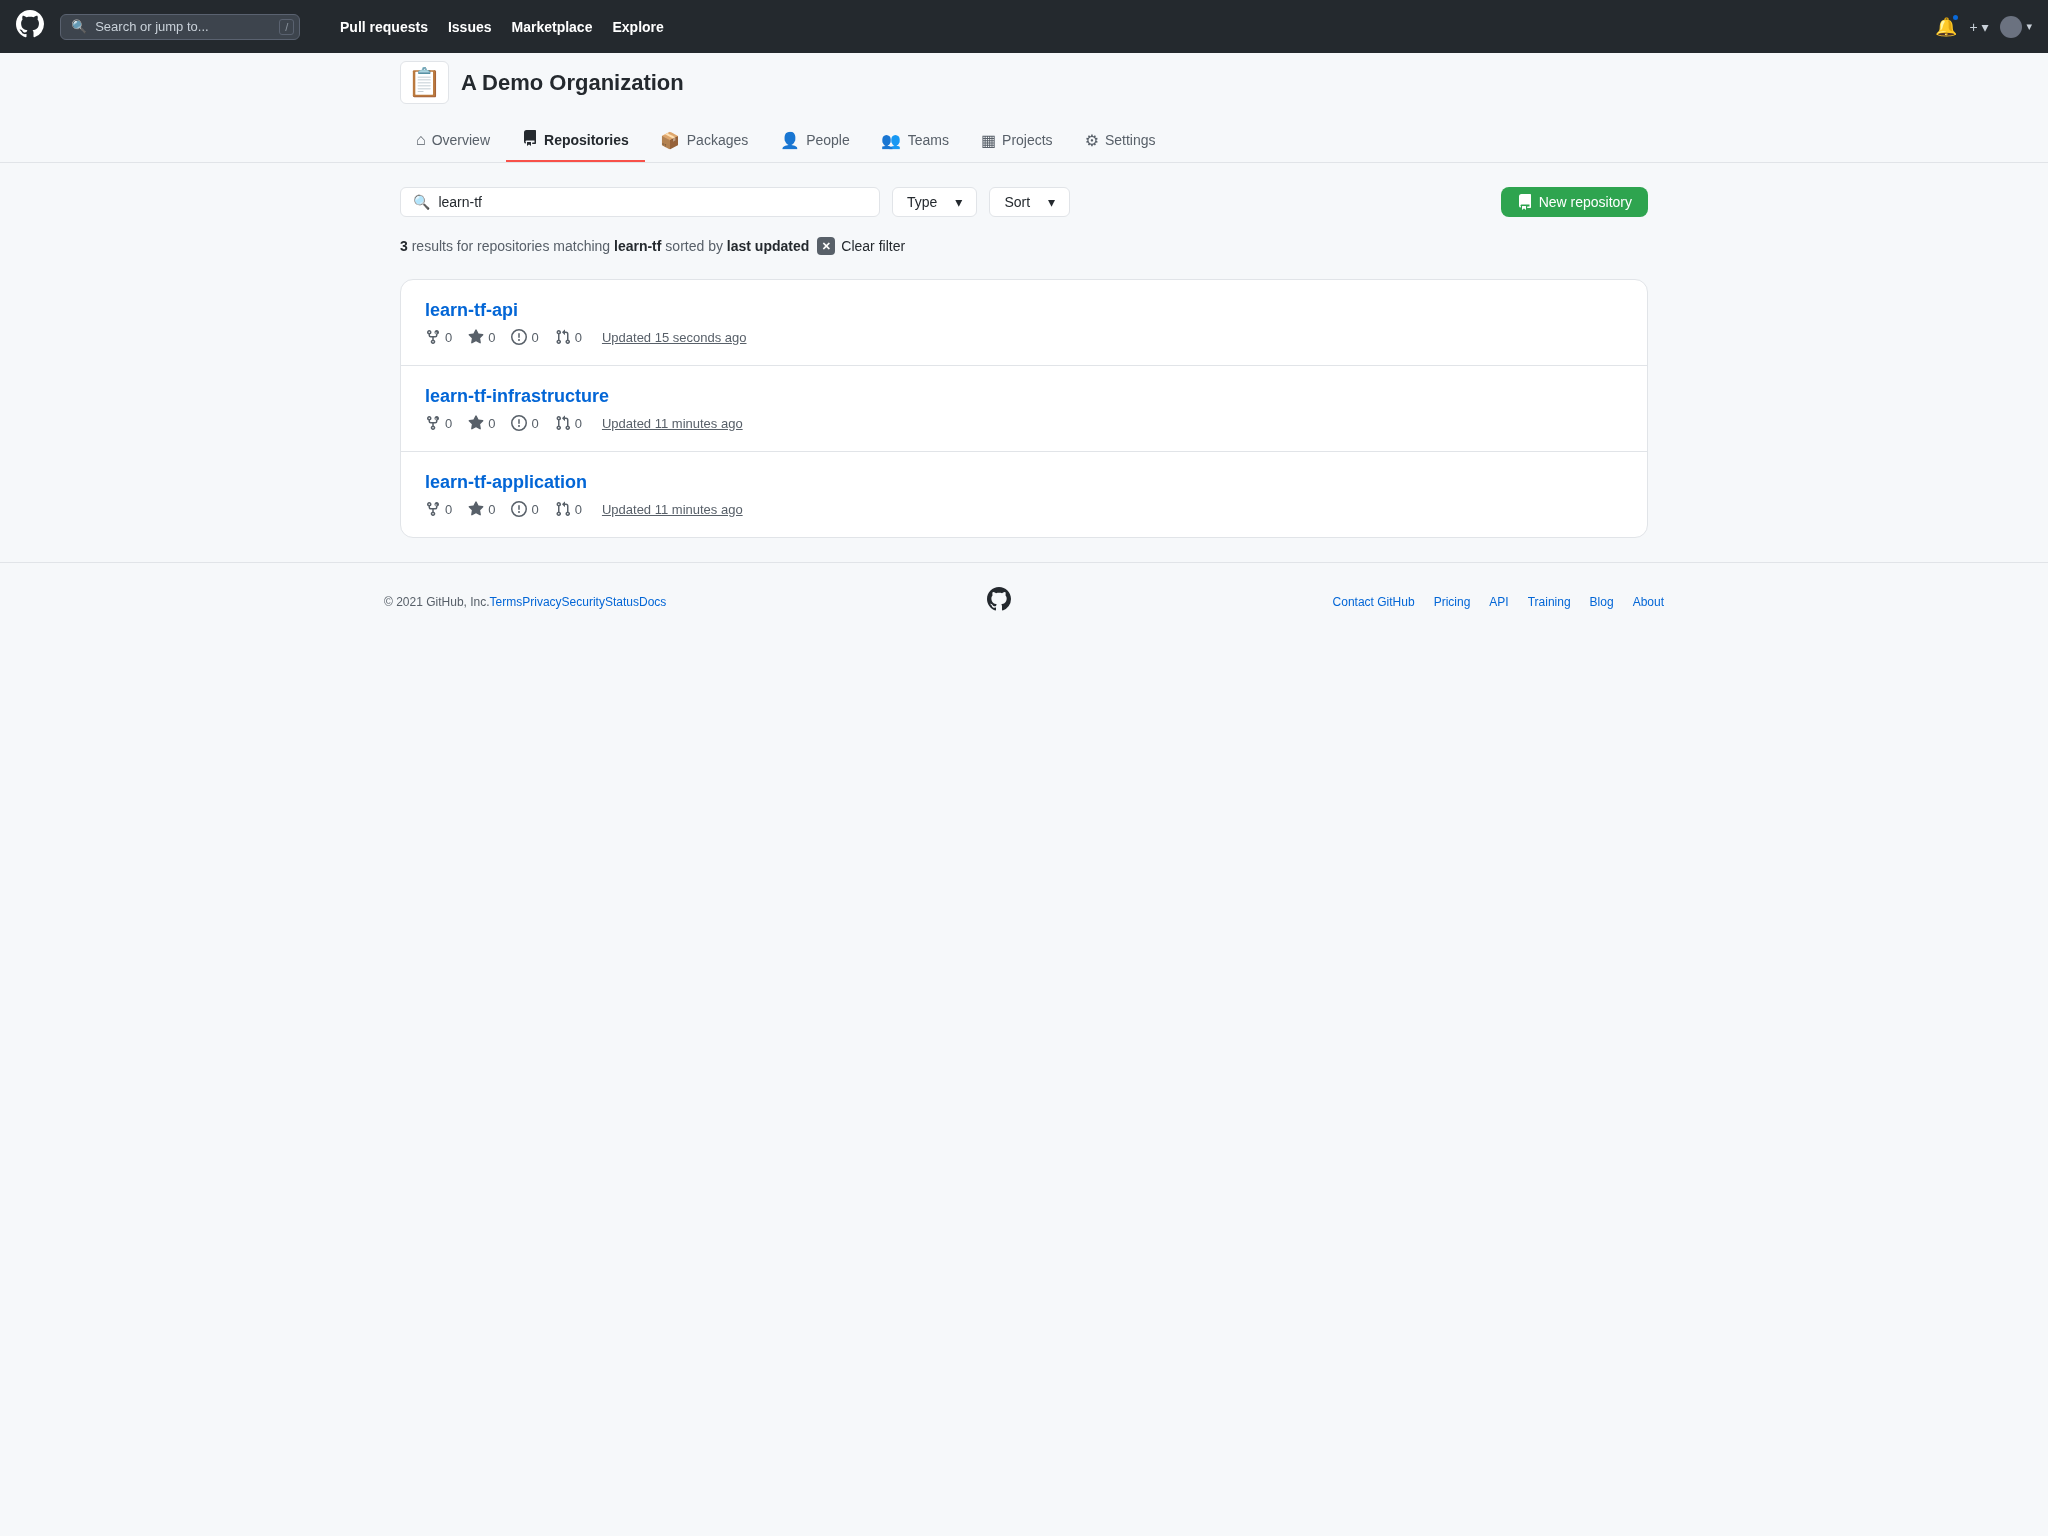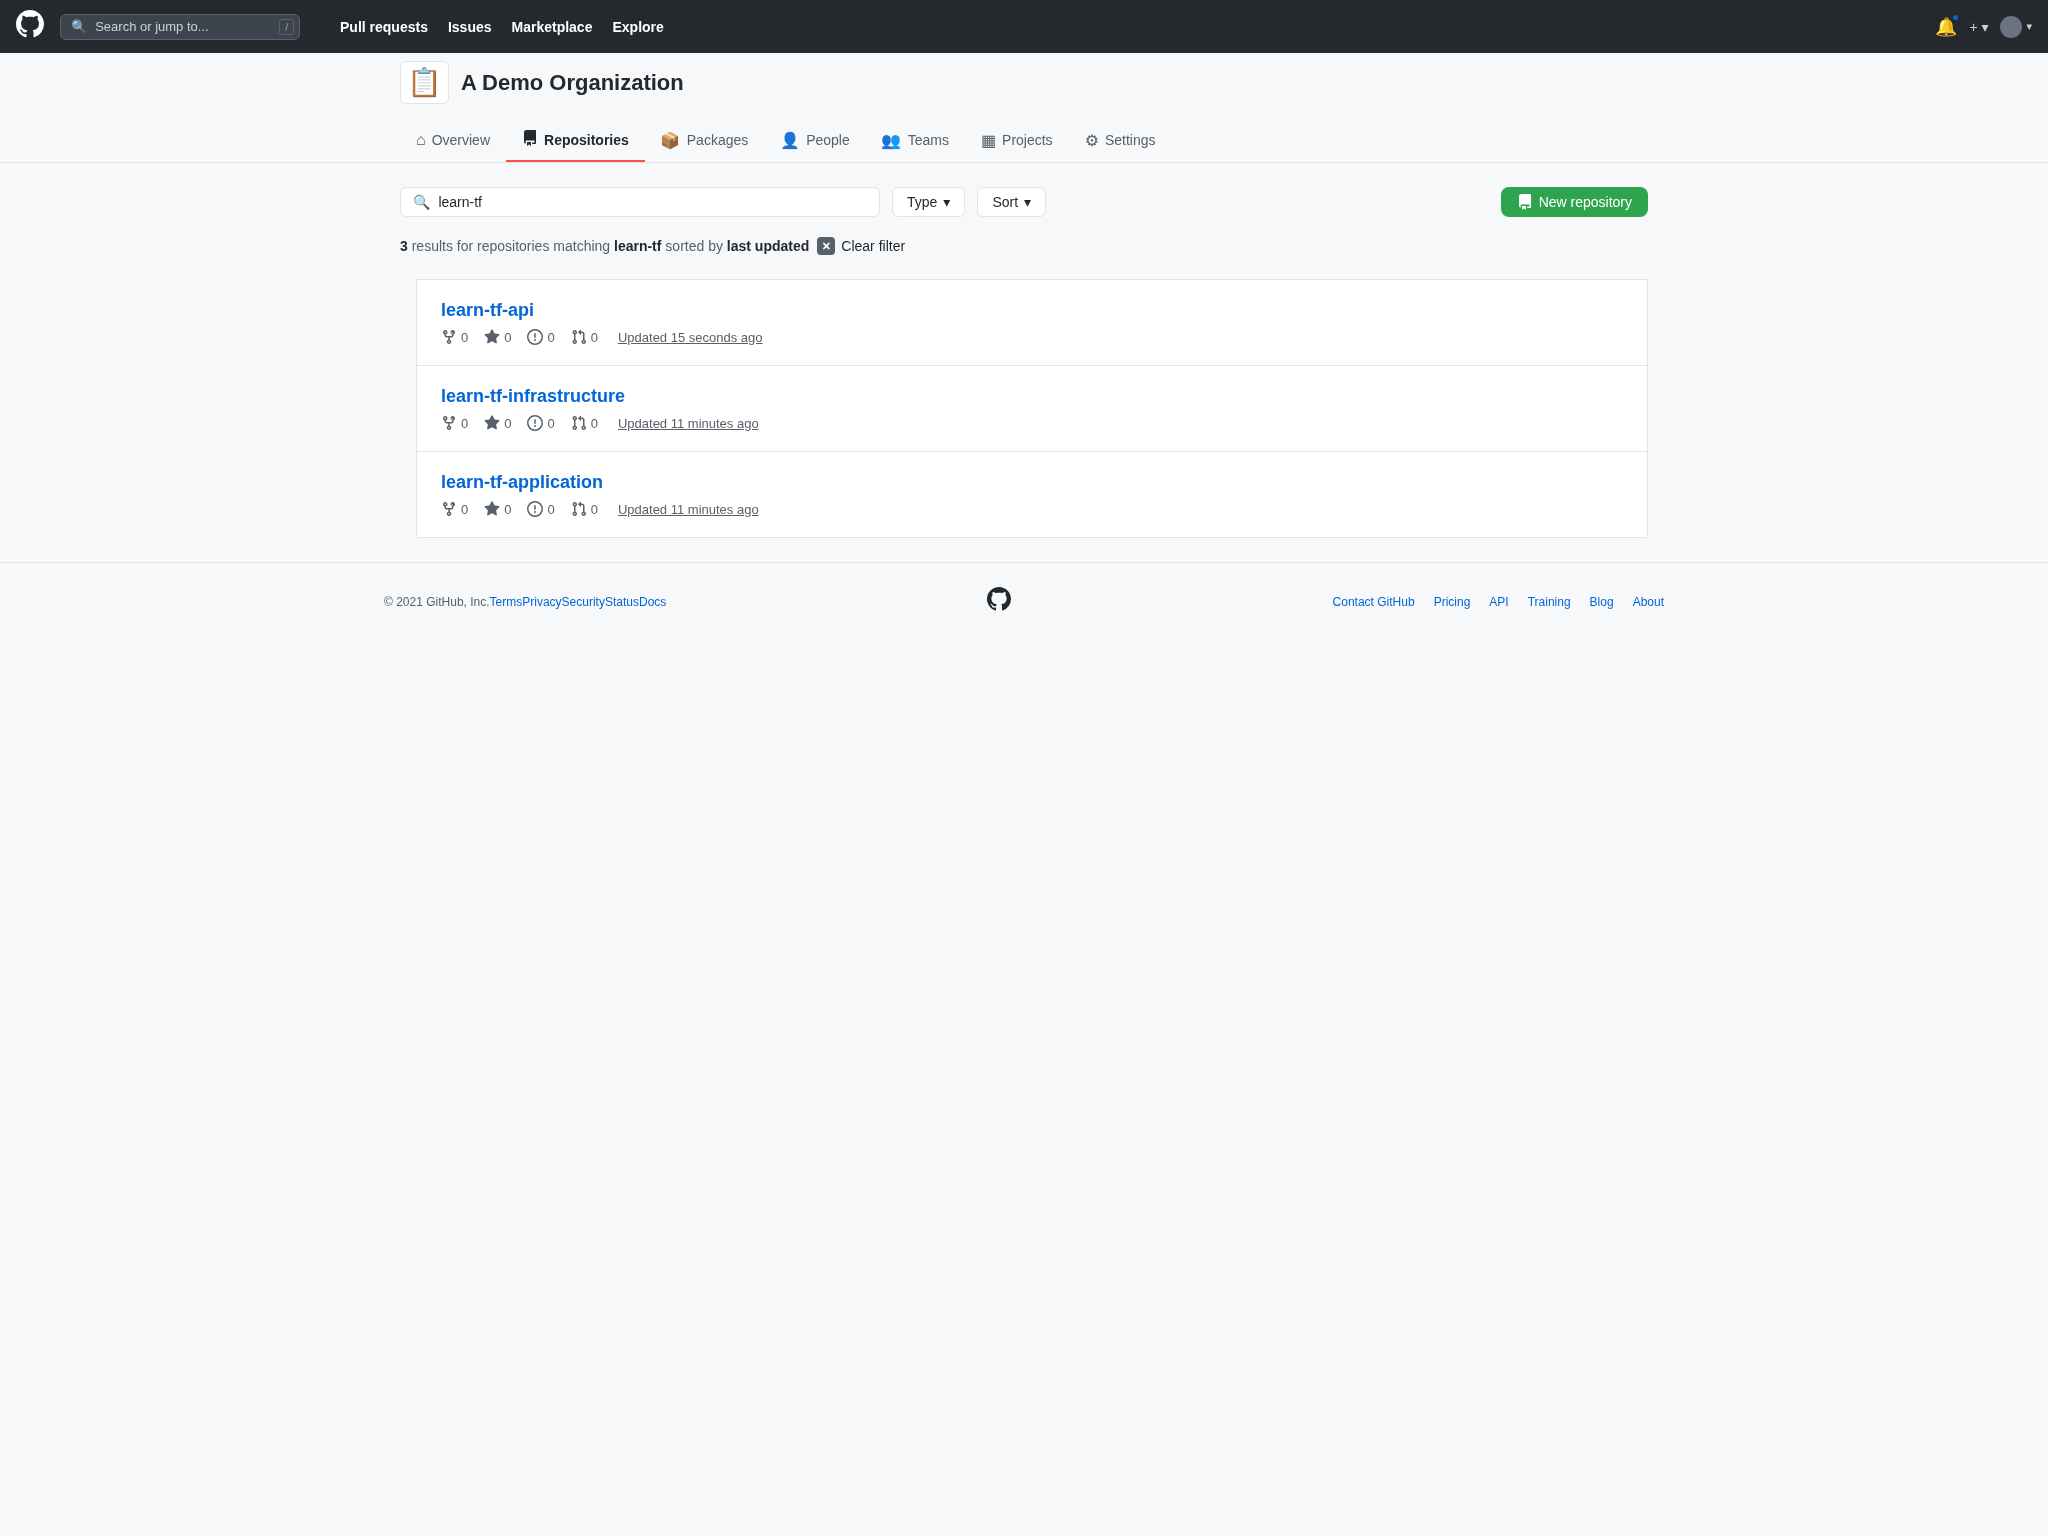"Type" .dropdown-btn { gap: 6px -> 18px }
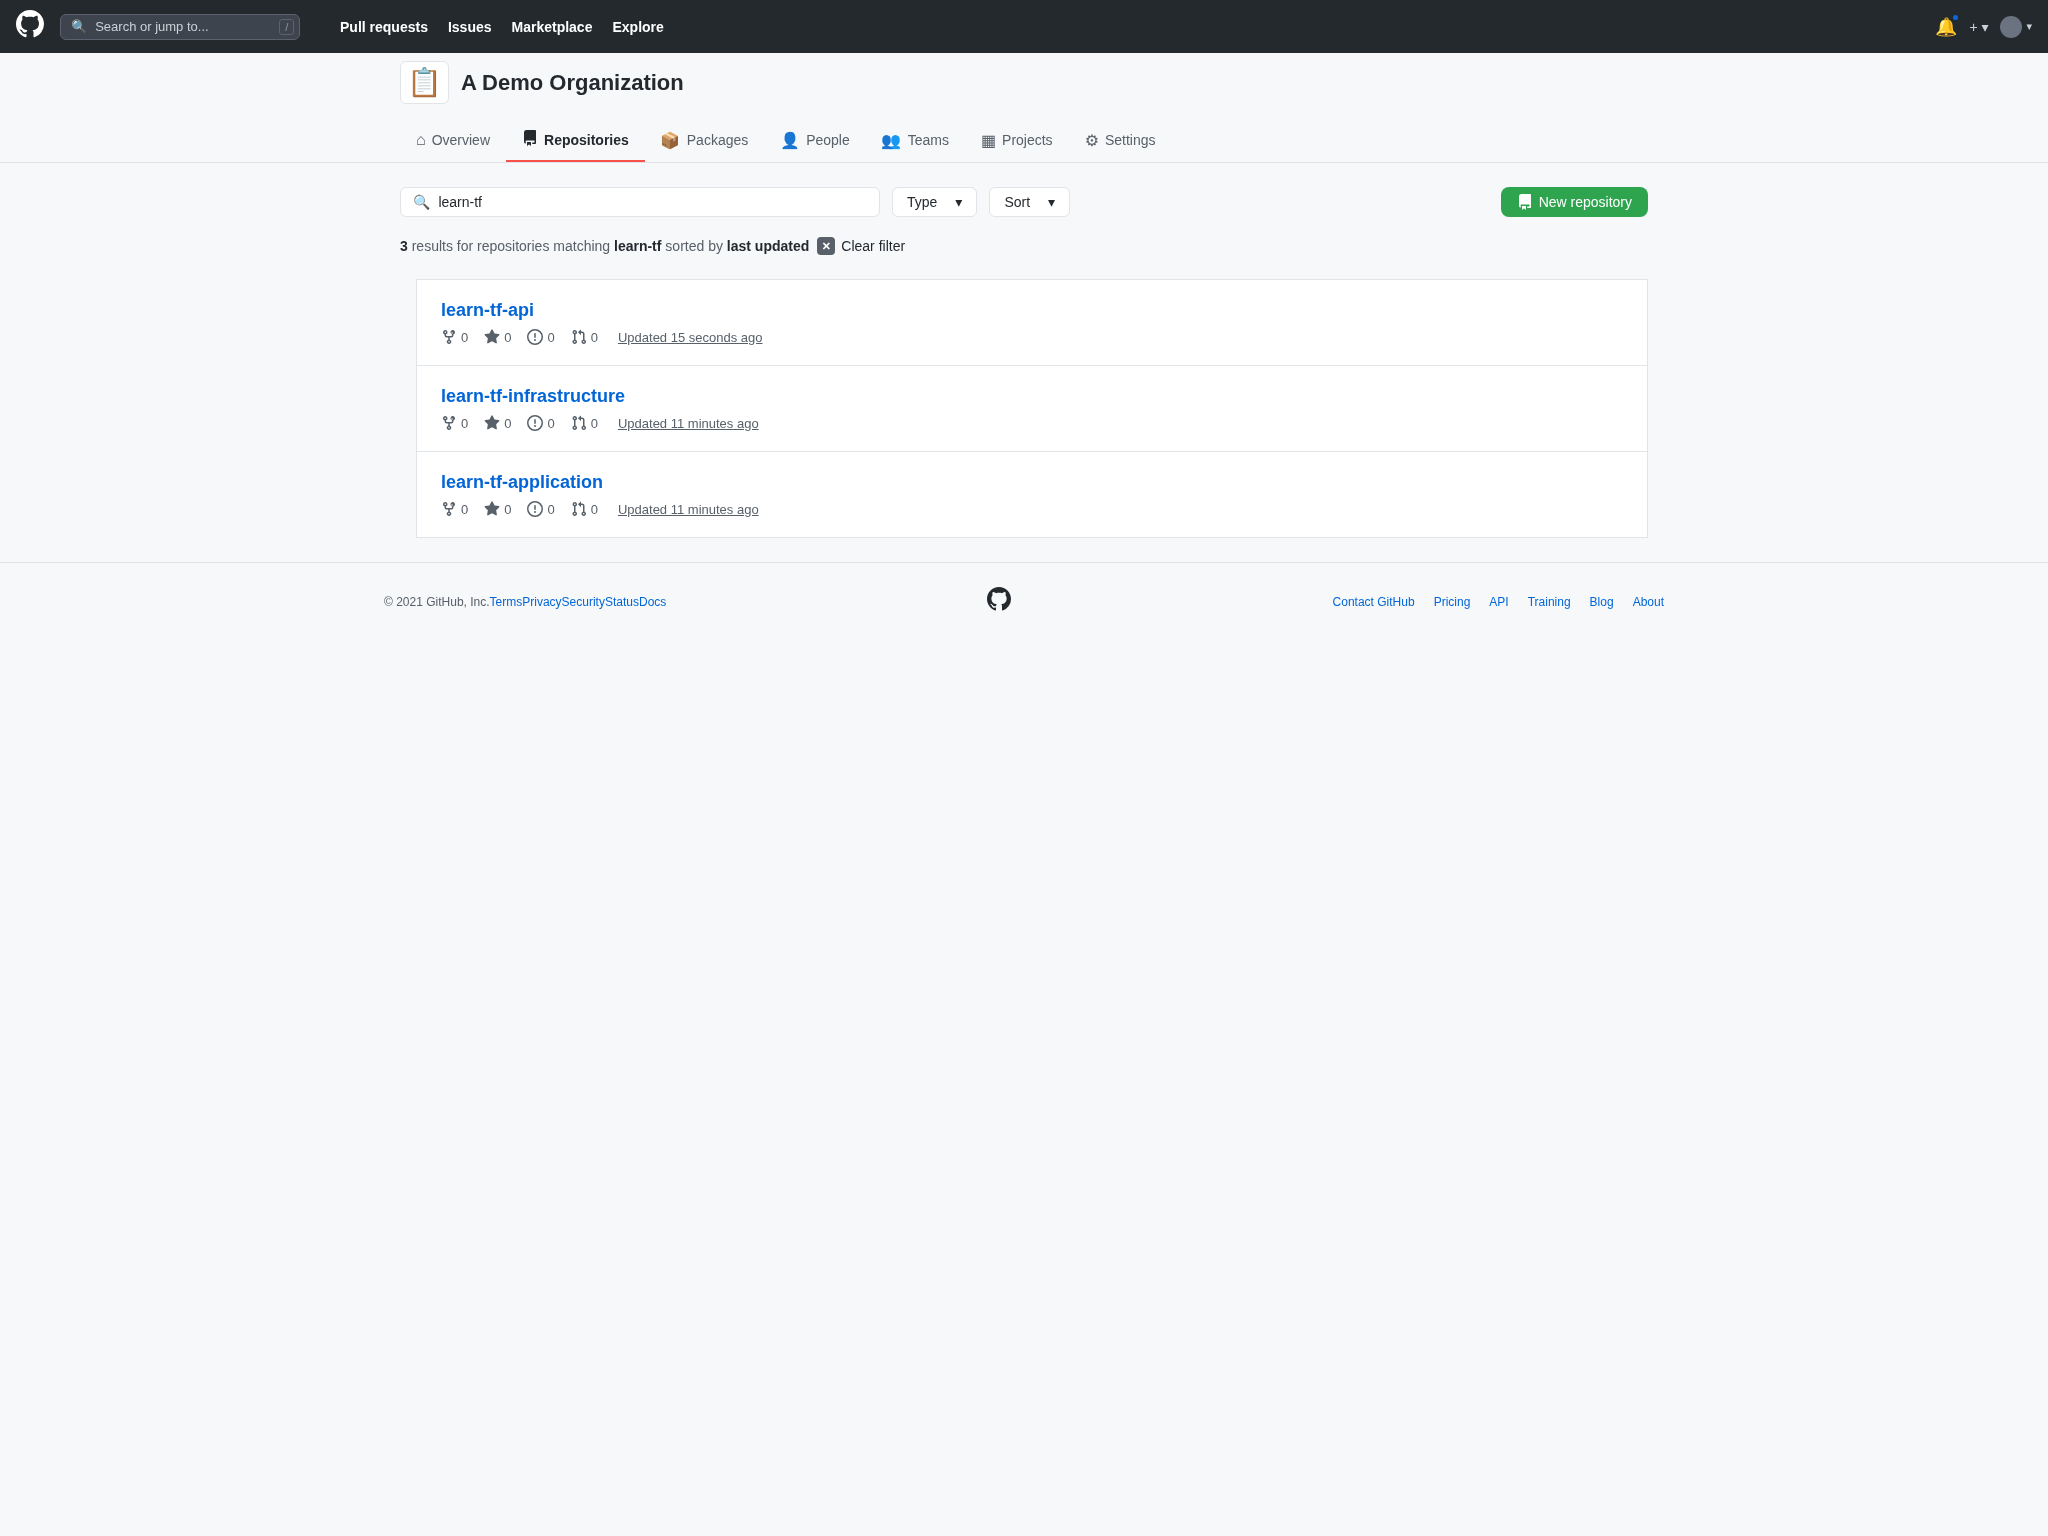"learn-tf-api" .repo-list { border-radius: 0 -> 13px; margin-left: 16px -> none }
